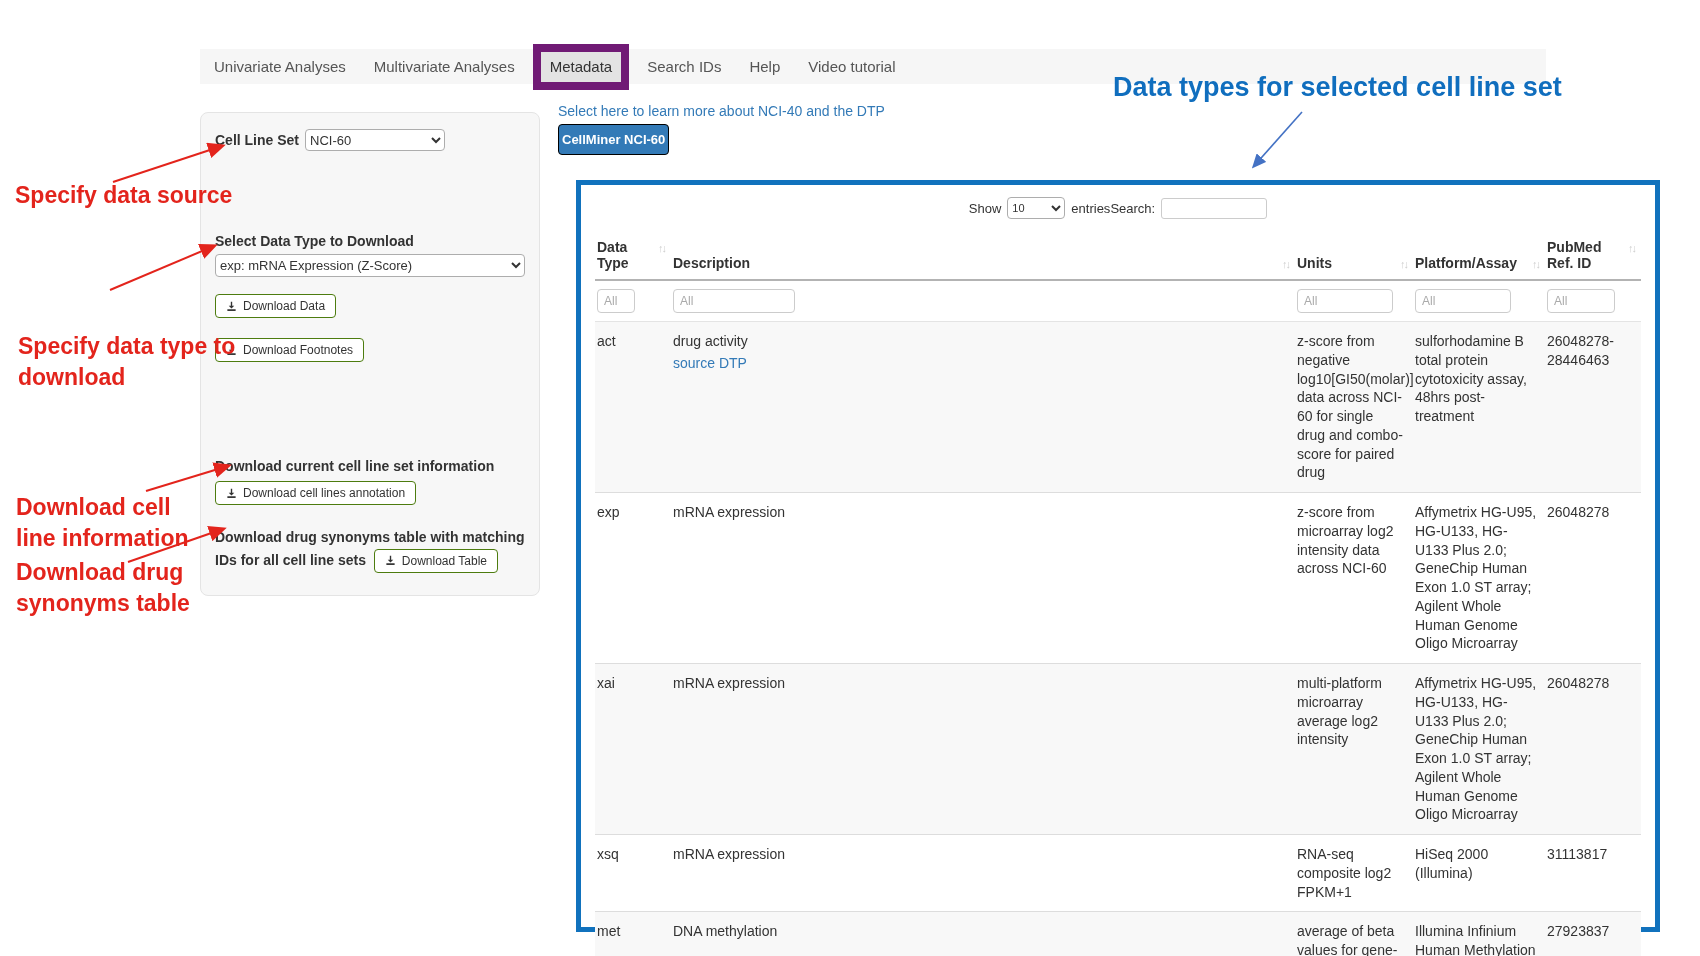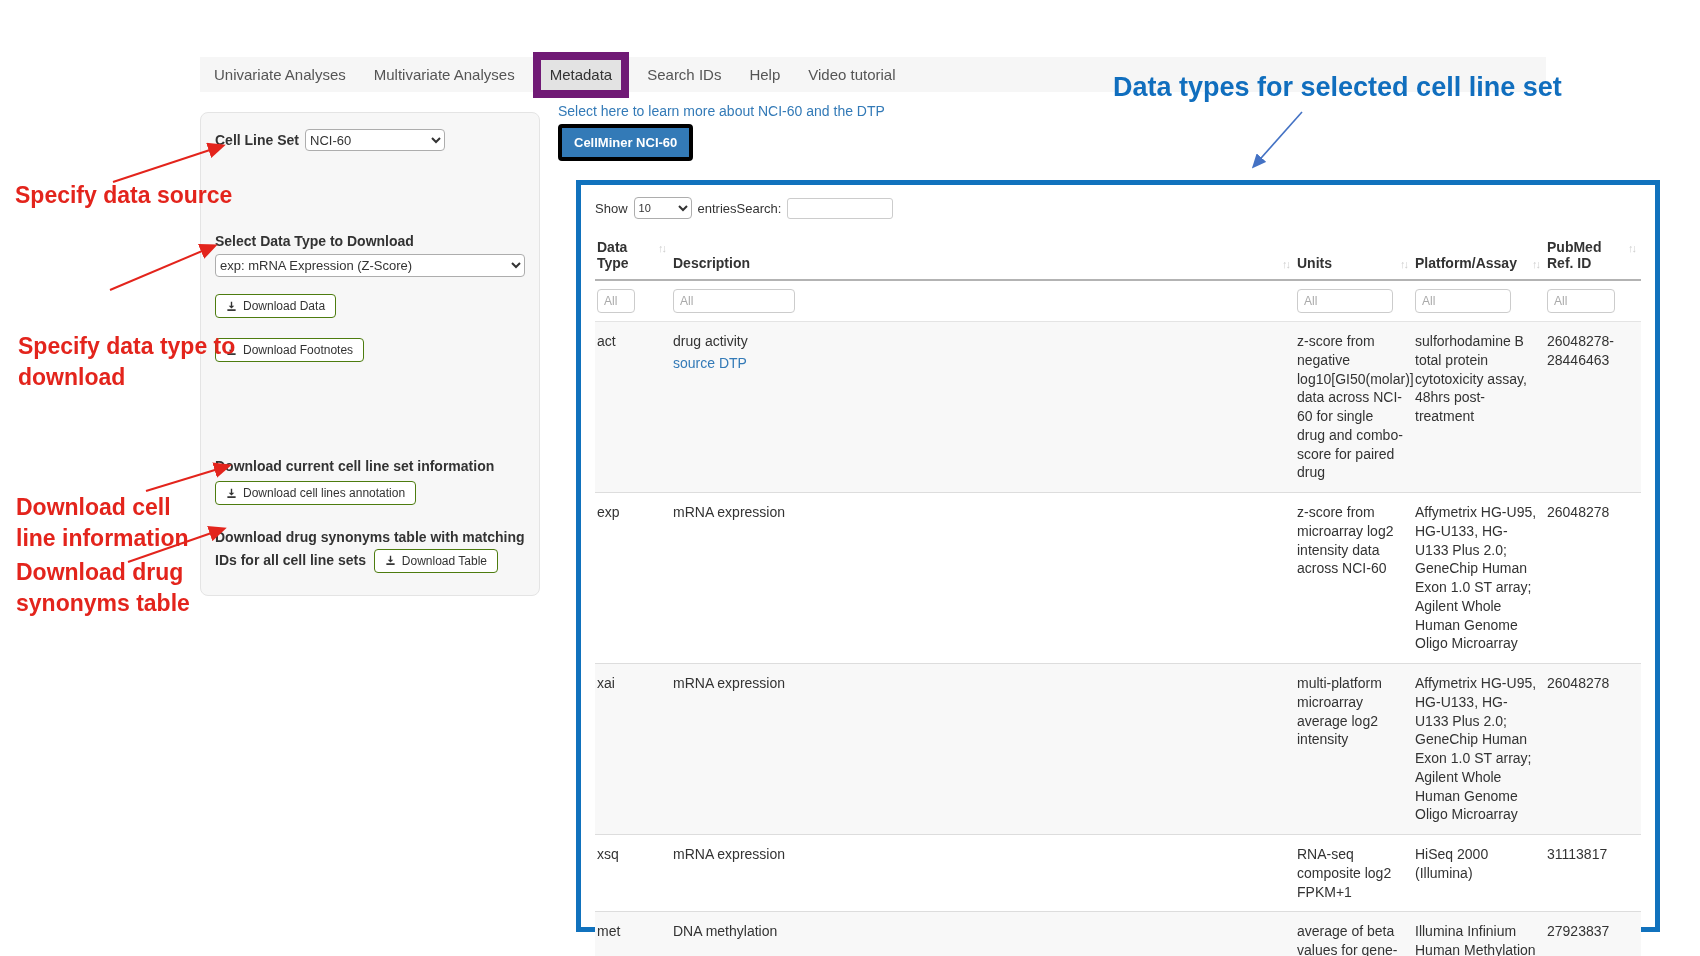"Univariate Analyses" .navbar { top: 57px -> 49px }
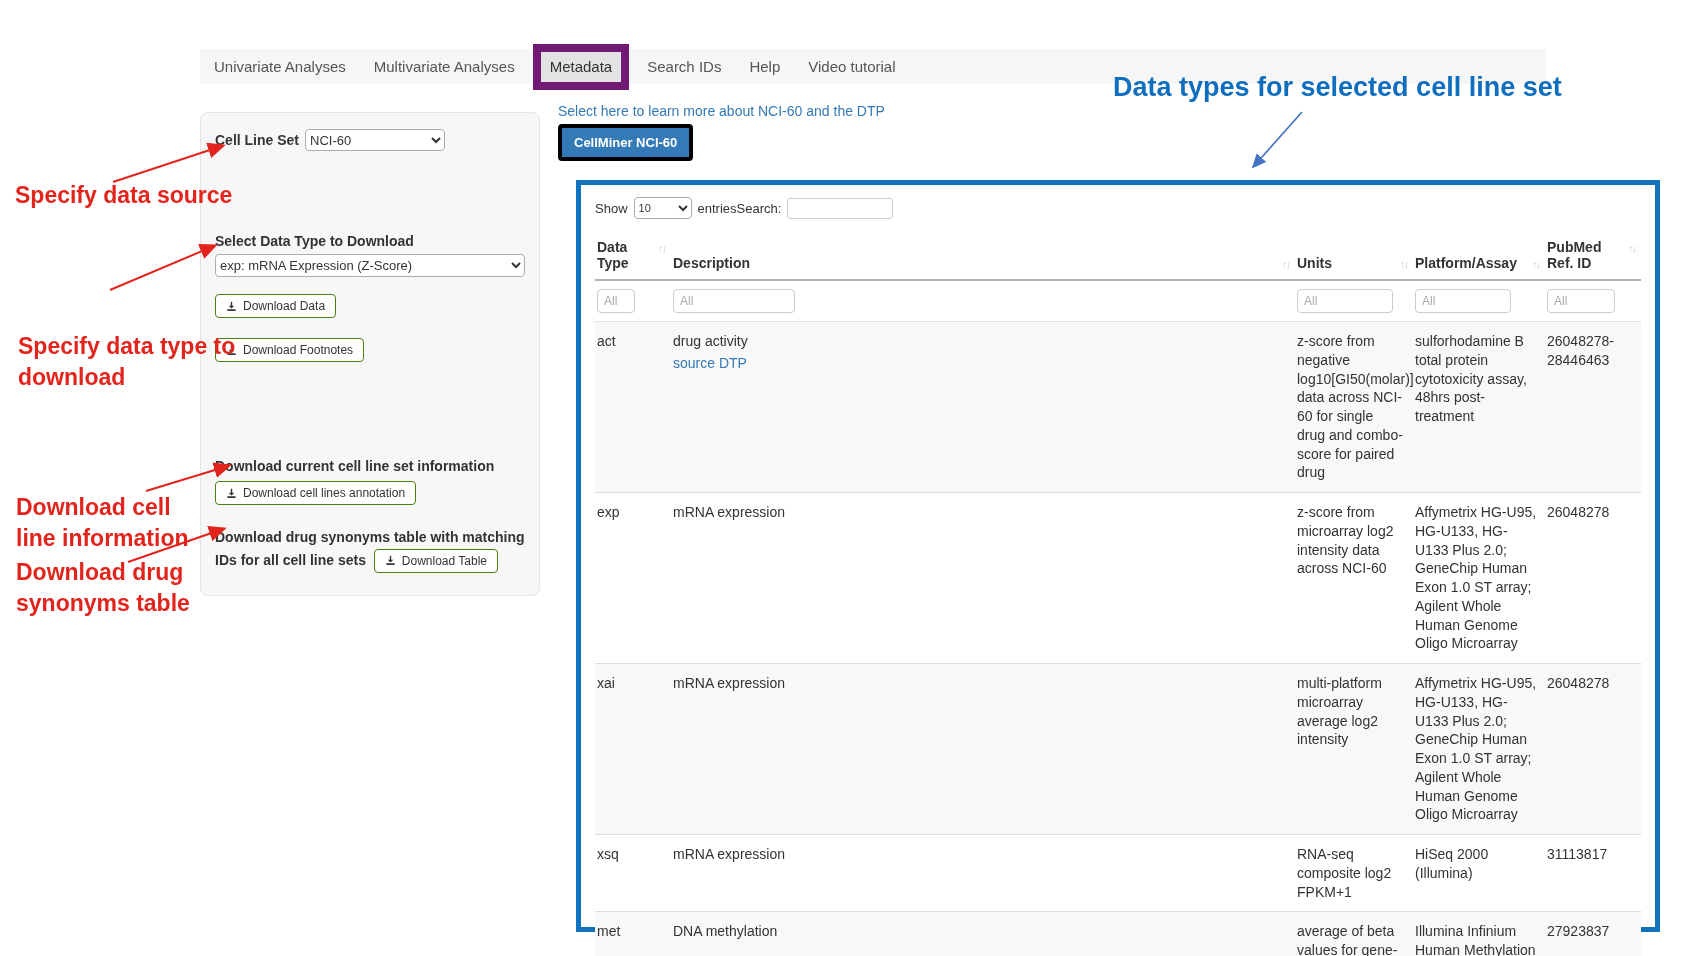"Select here to learn more" div.learn-link { text: NCI-60 -> NCI-40 }
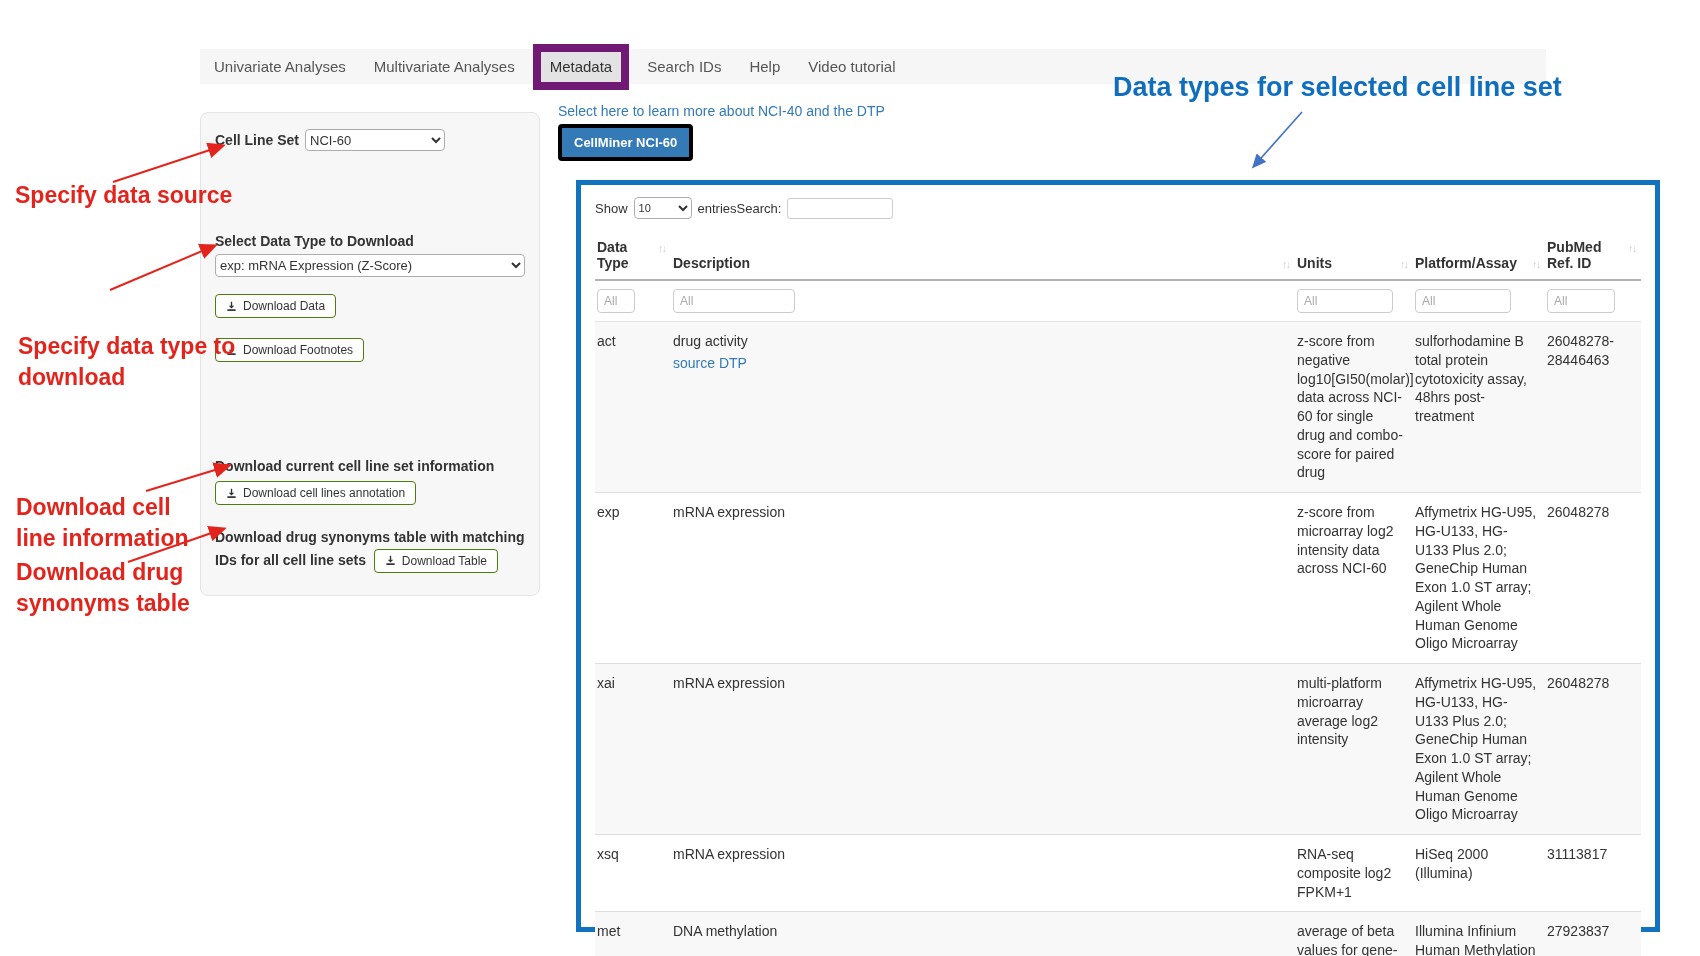"CellMiner NCI-60" .cellminer-btn { border: 4px solid #000000 -> 1px solid #000000; padding: 7px 12px -> 7px 3px }
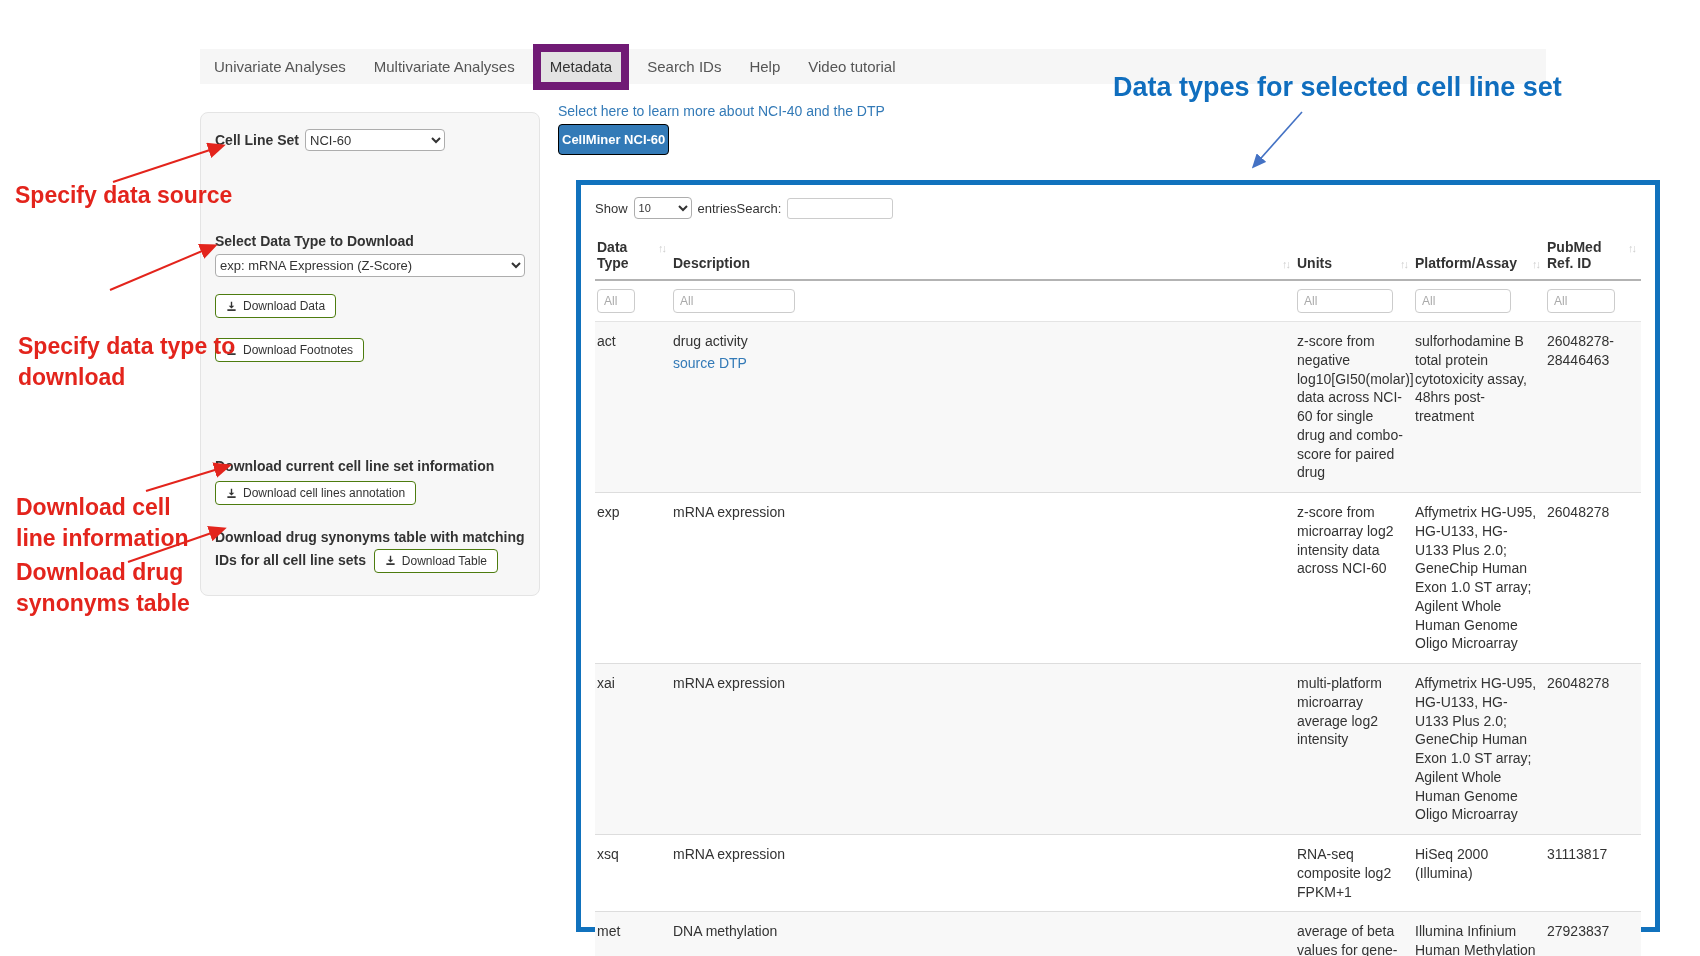"Show" .controls { justify-content: flex-start -> center }
